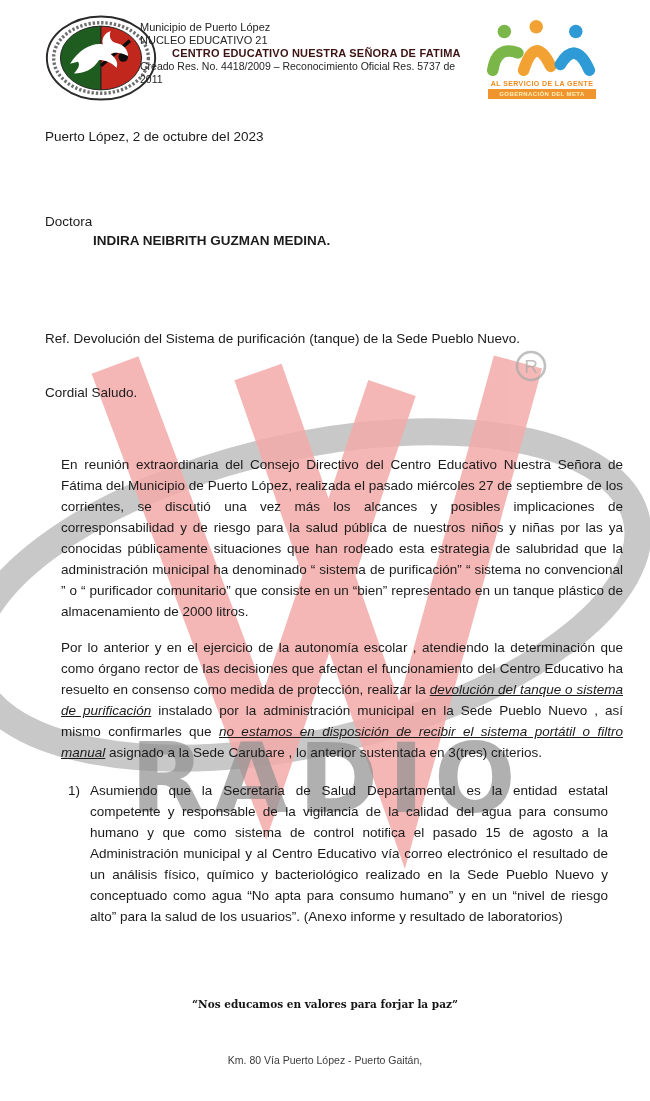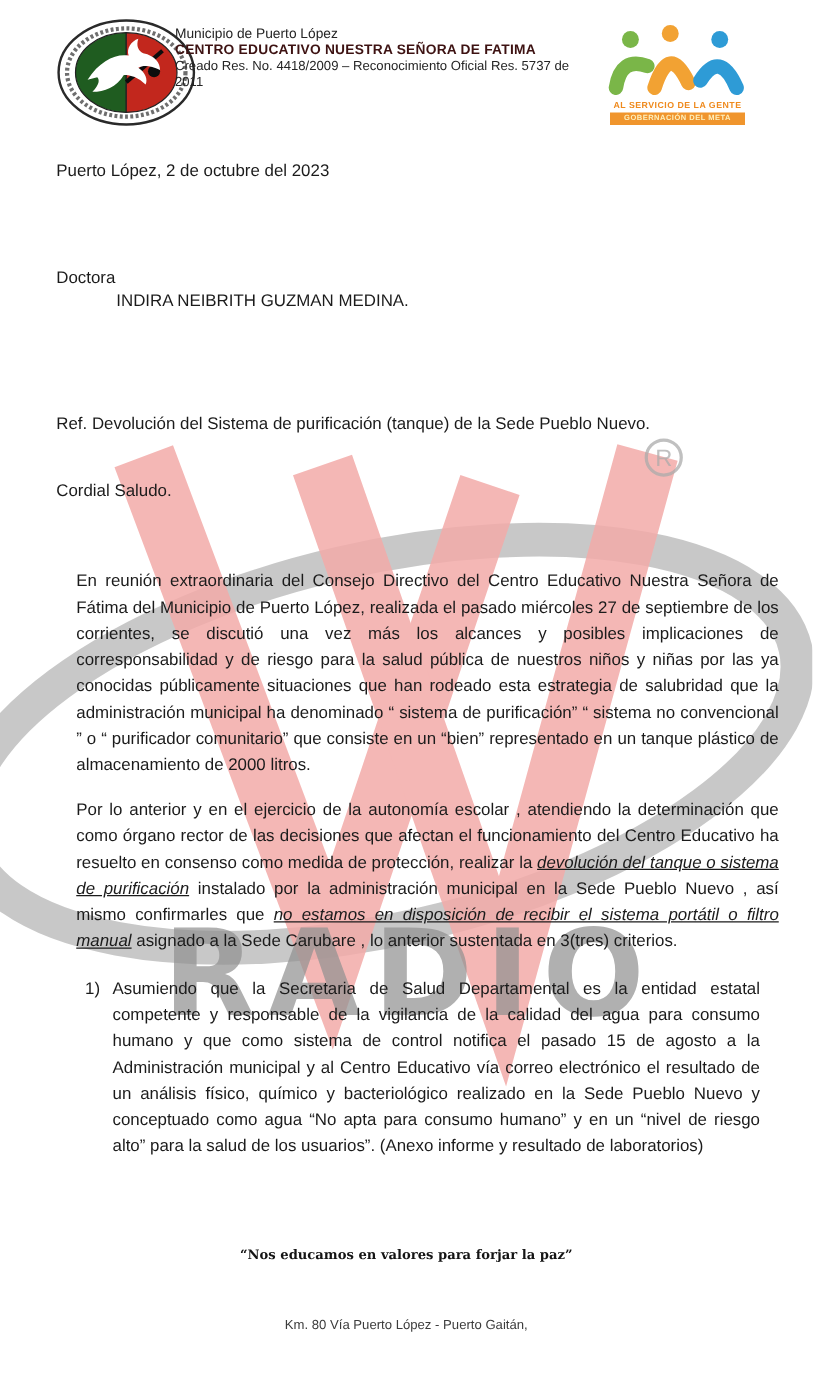"NUCLEO EDUCATIVO 21" div.hc-l2 { html: none -> <div>NUCLEO EDUCATIVO 21</div> }
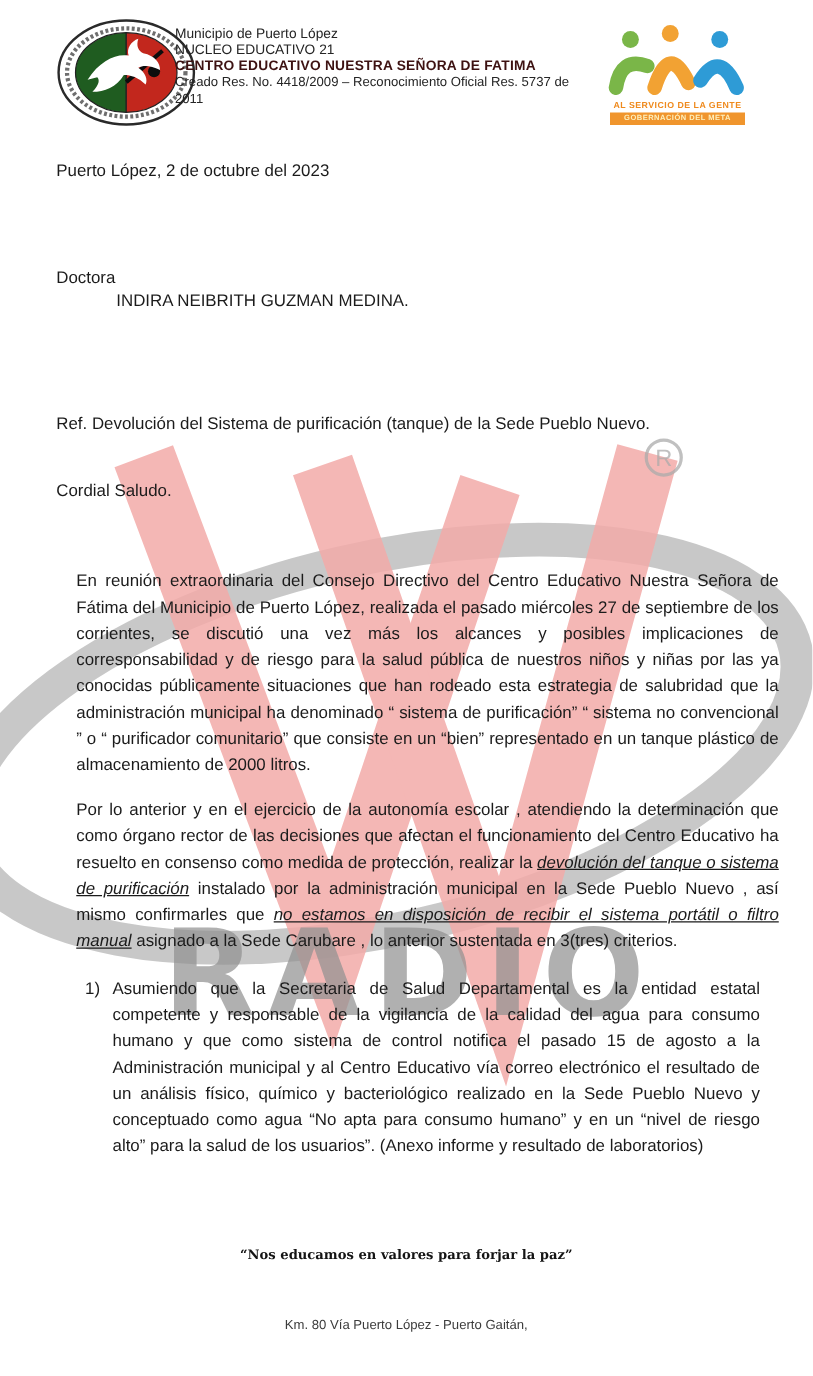"CENTRO EDUCATIVO NUESTRA SEÑORA DE" .hc-l3 { margin-left: none -> 32px }
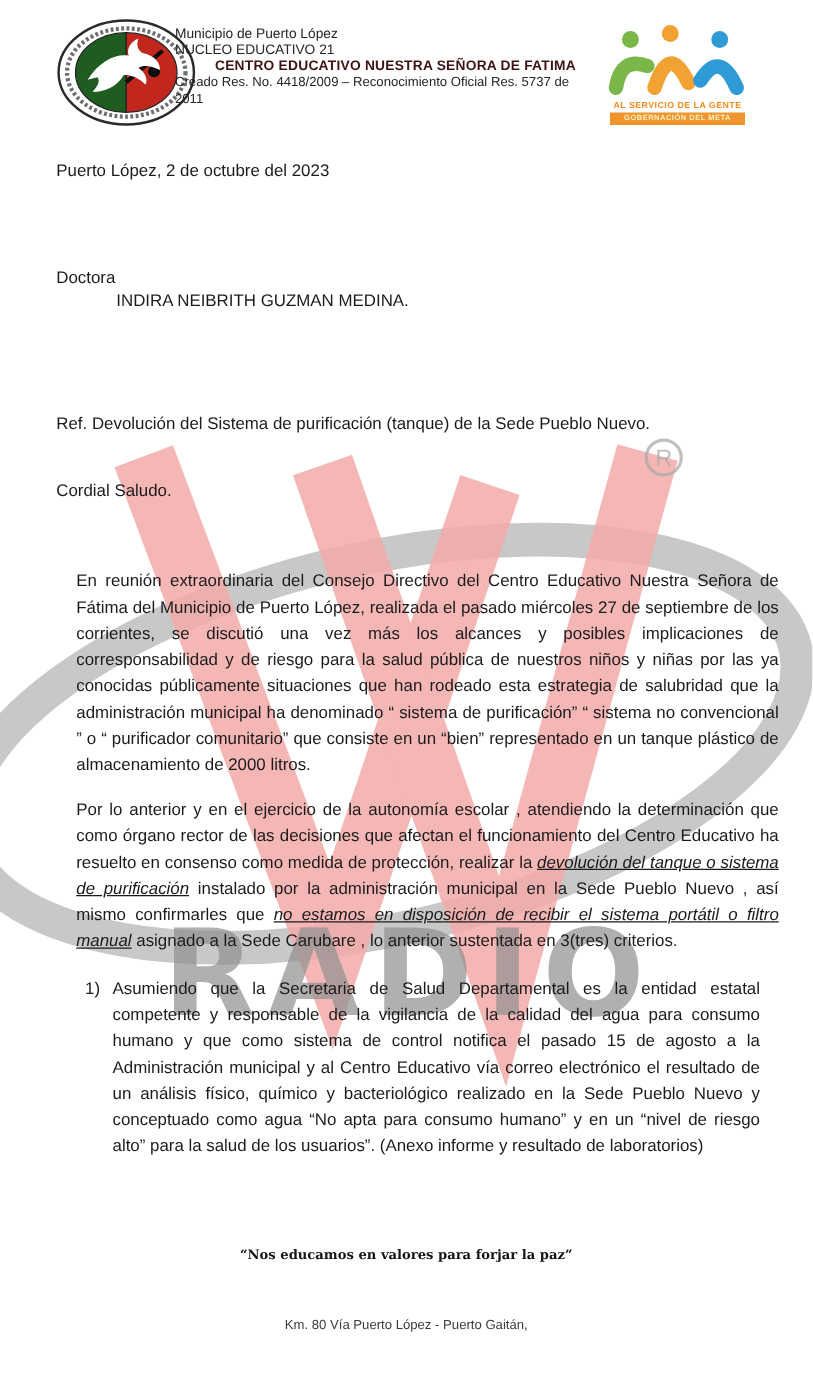"INDIRA NEIBRITH GUZMAN MEDINA." .recipient .rname { font-weight: 400 -> 700 }
